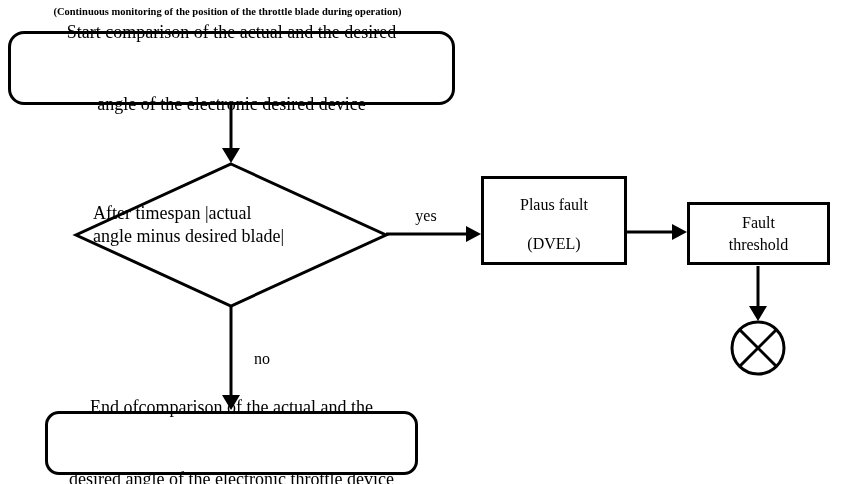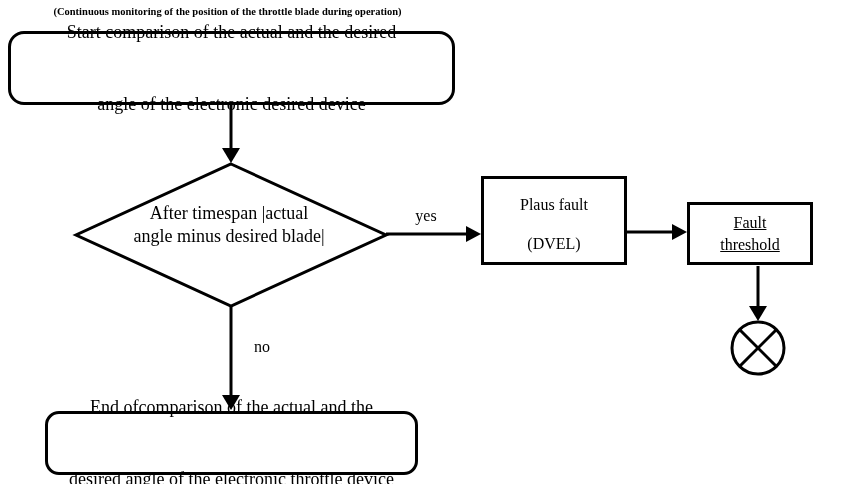"After timespan |actual" .decision-text { left: 109px -> 93px; text-align: center -> none }
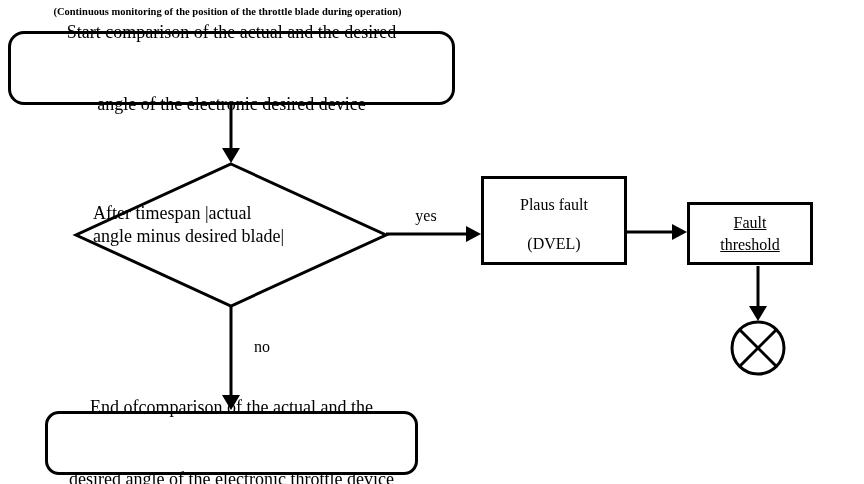"Fault" .node-fault { text-decoration: underline -> none; width: 126px -> 143px }
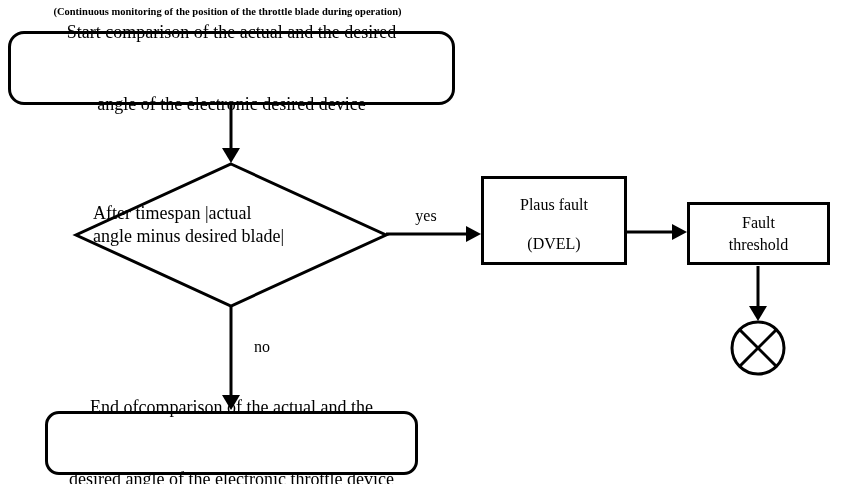"no" .edge-label-no { top: 338px -> 350px }
